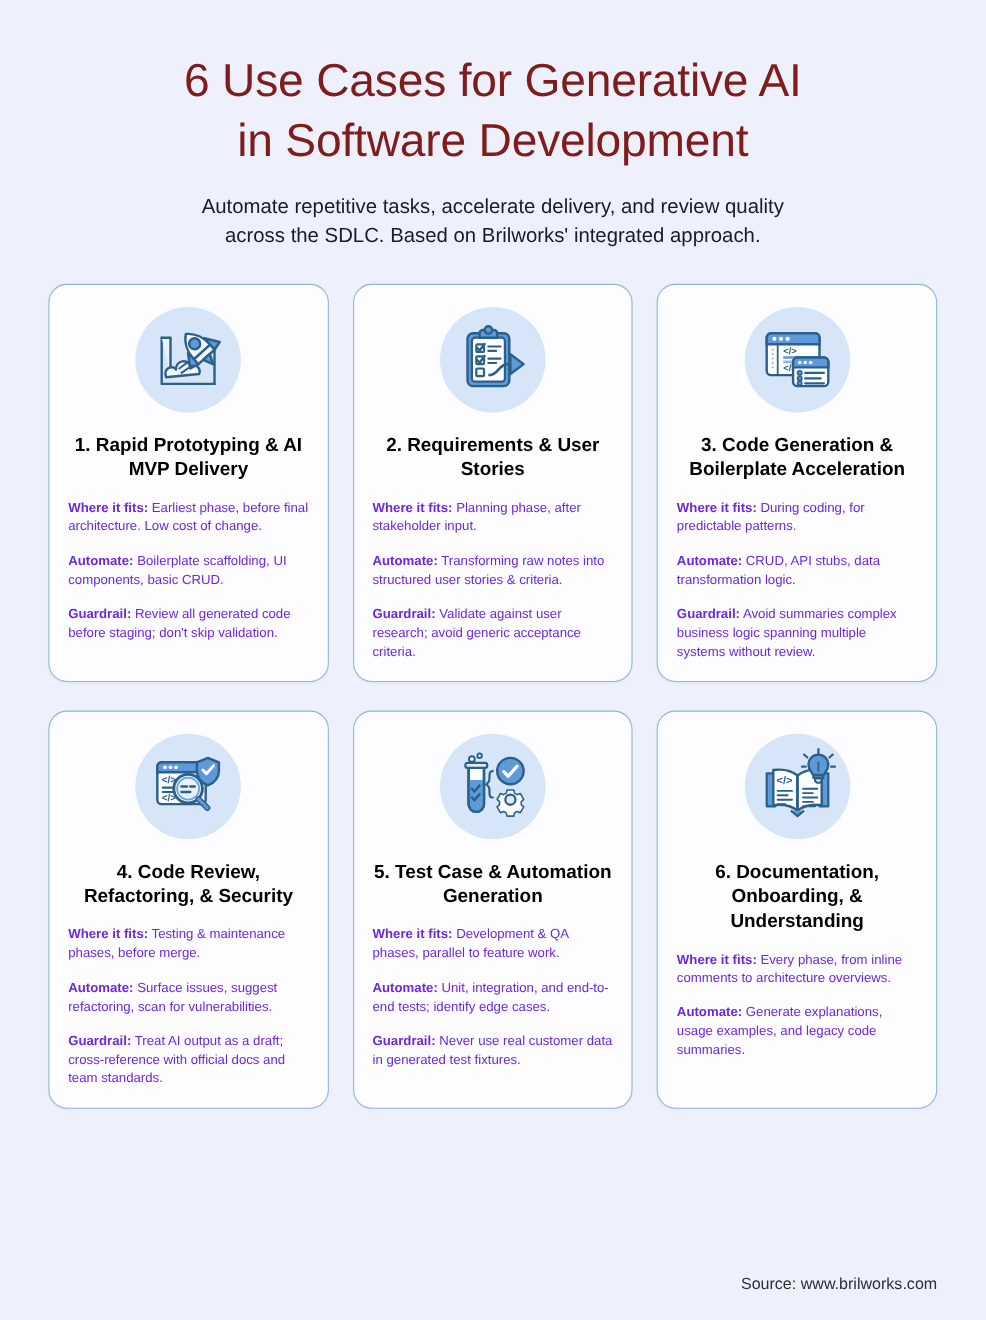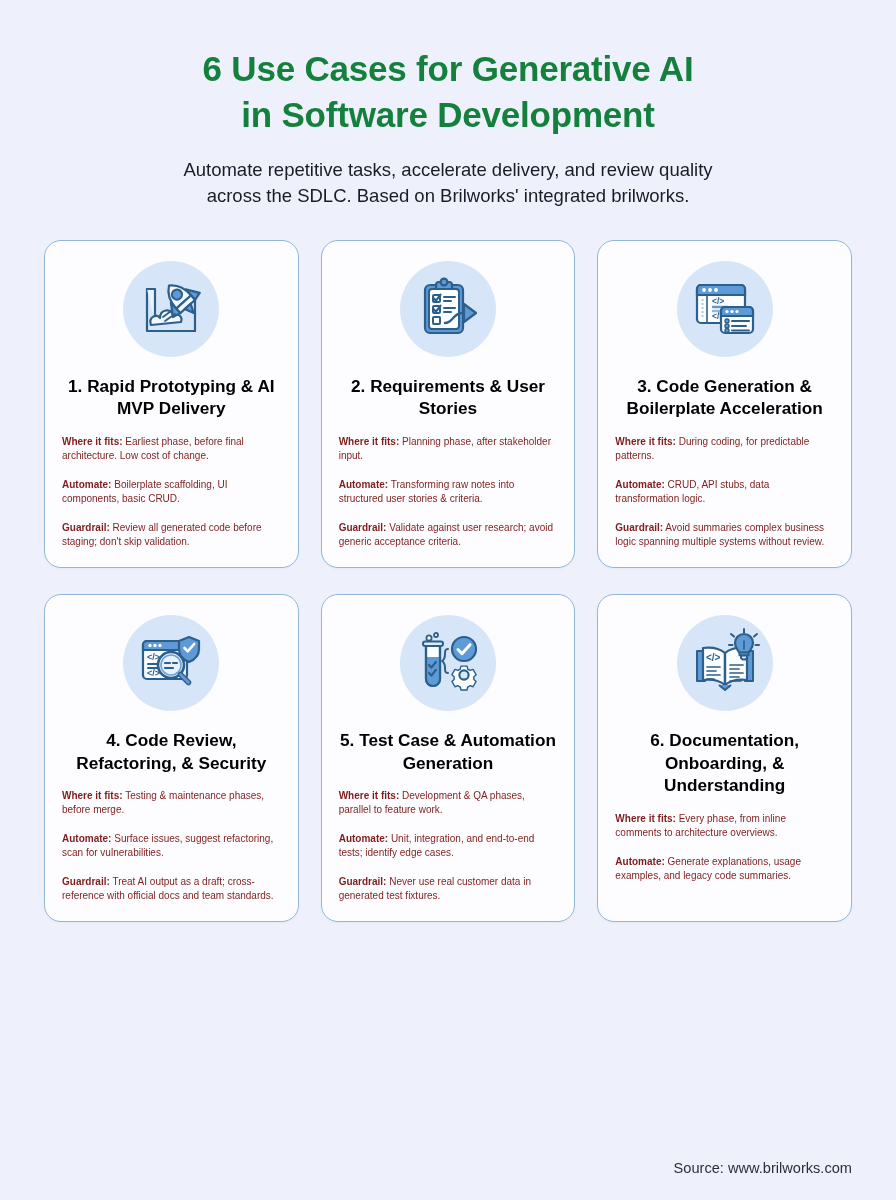"6 Use Cases for Generative" .main-title { color: #15803d -> #7f1d1d; font-size: 35px -> 42px; font-weight: bold -> normal }
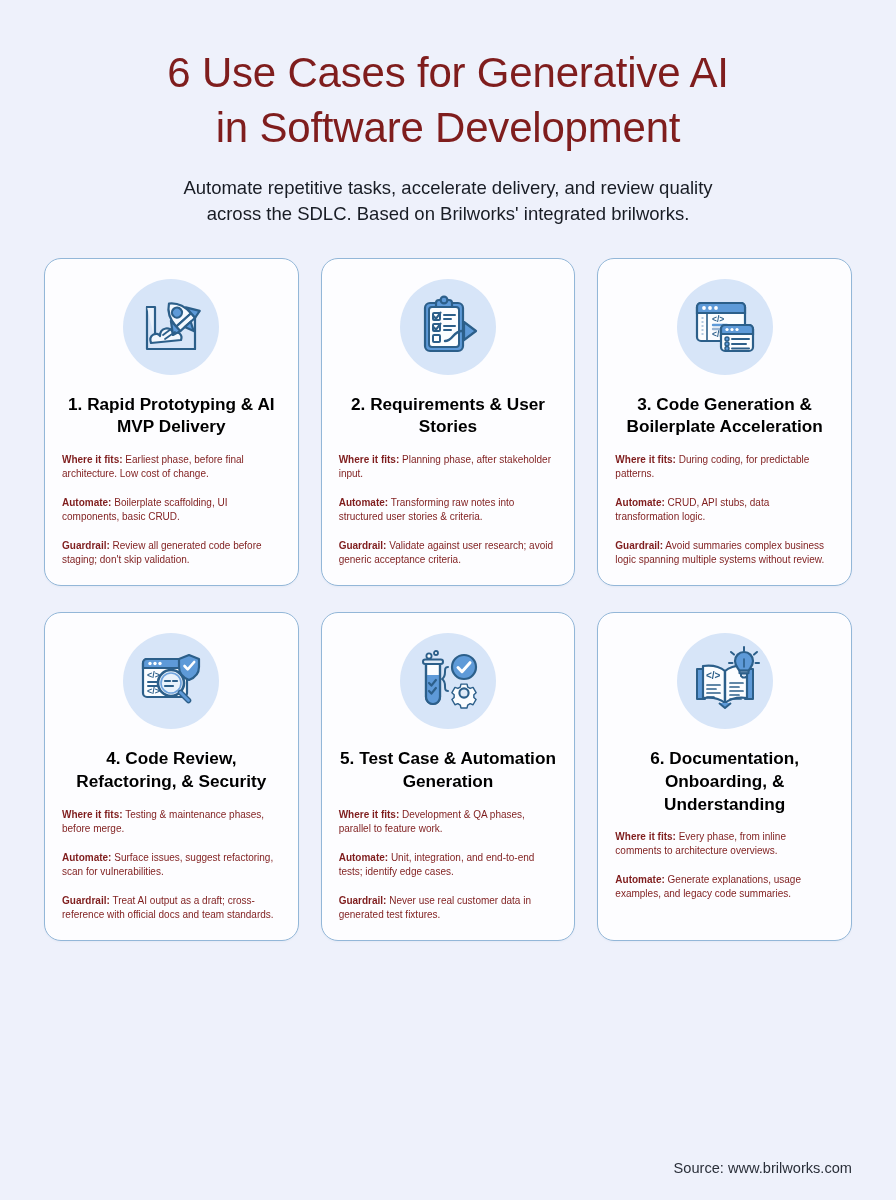"across the SDLC. Based on" span { text: brilworks -> approach }
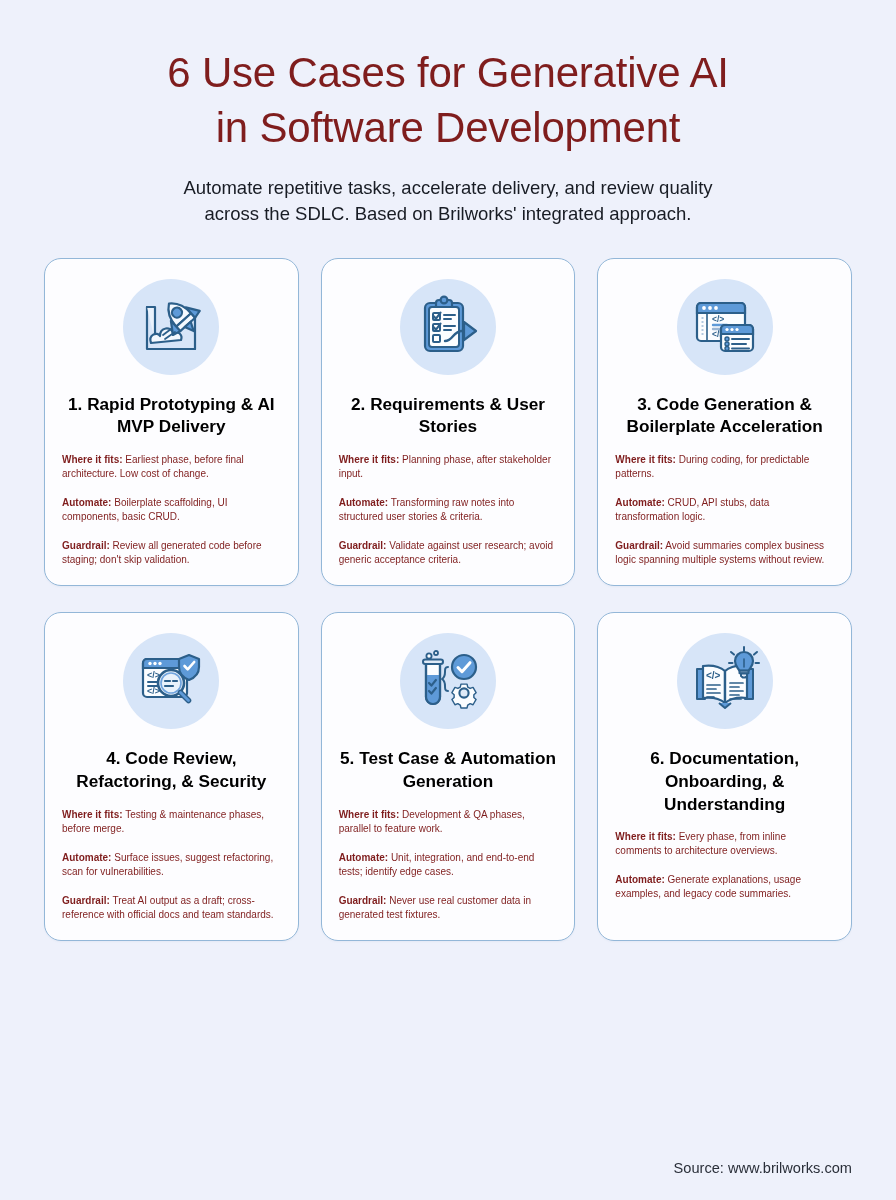"Where it fits: Earliest phase," .para { color: #7f1d1d -> #6d28d9; font-size: 10px -> 12px }
